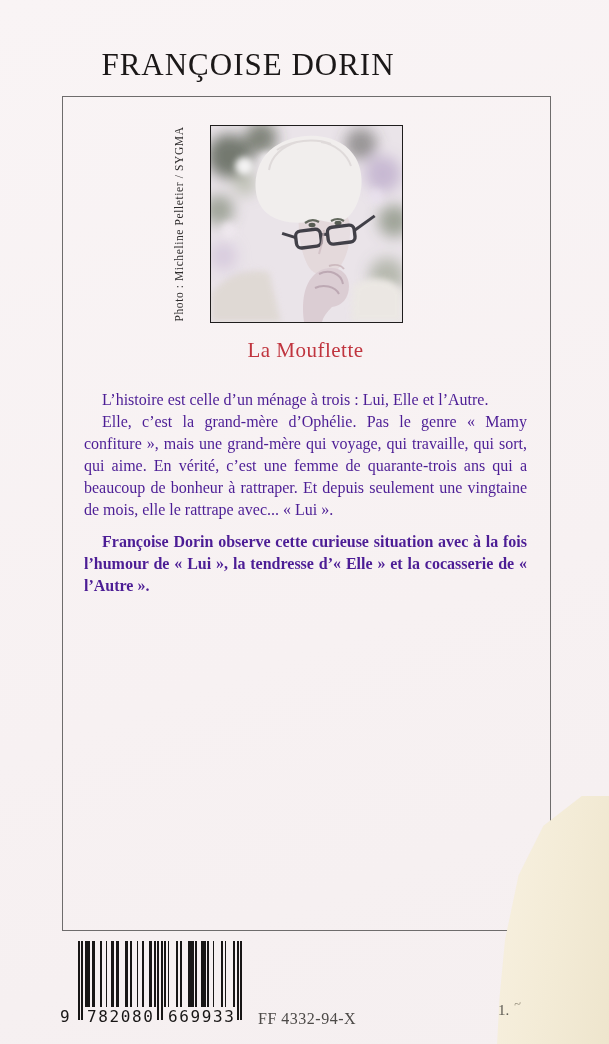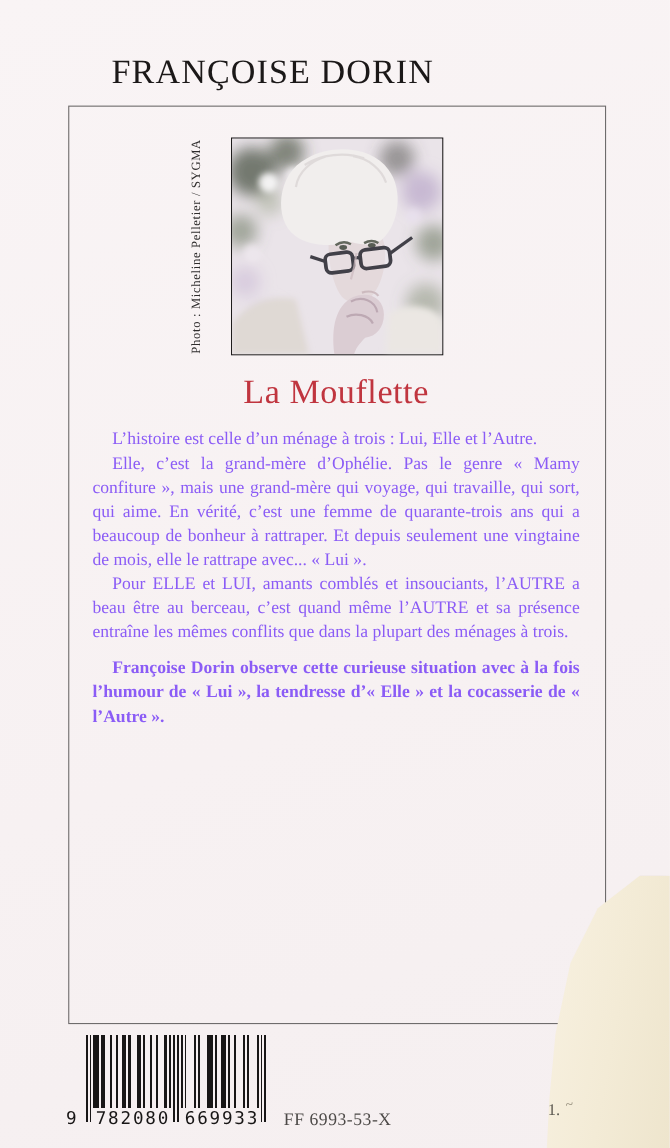"La Mouflette" .book-title { font-size: 31px -> 21px }
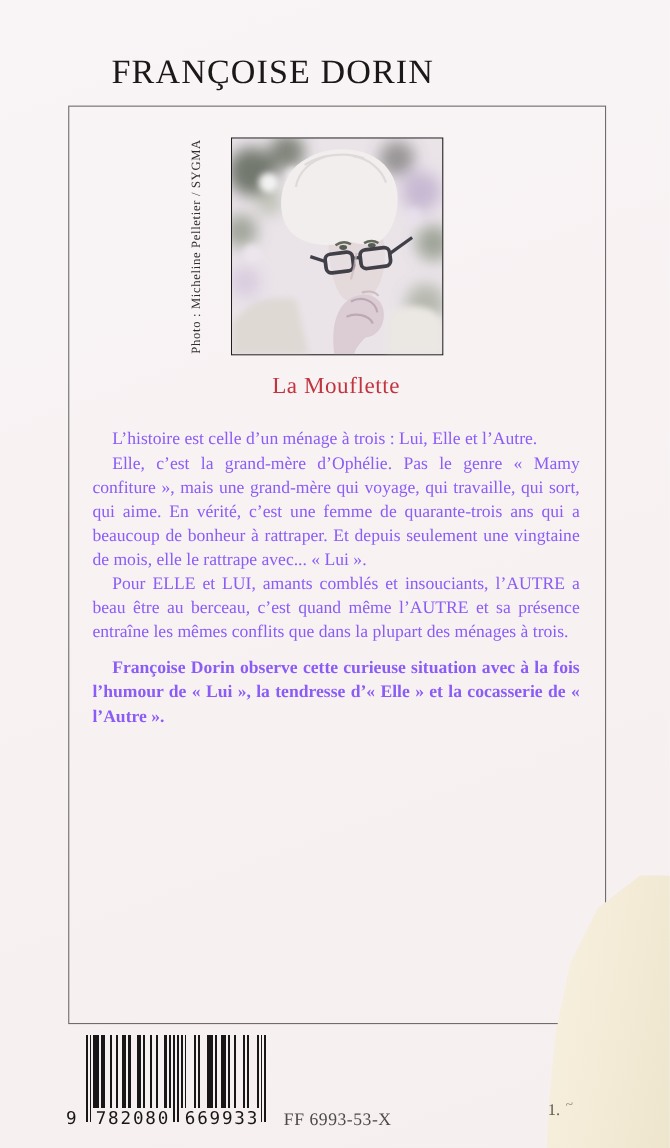"L’histoire est celle d’un ménage" .synopsis { color: #8b5cf6 -> #4c1d95 }
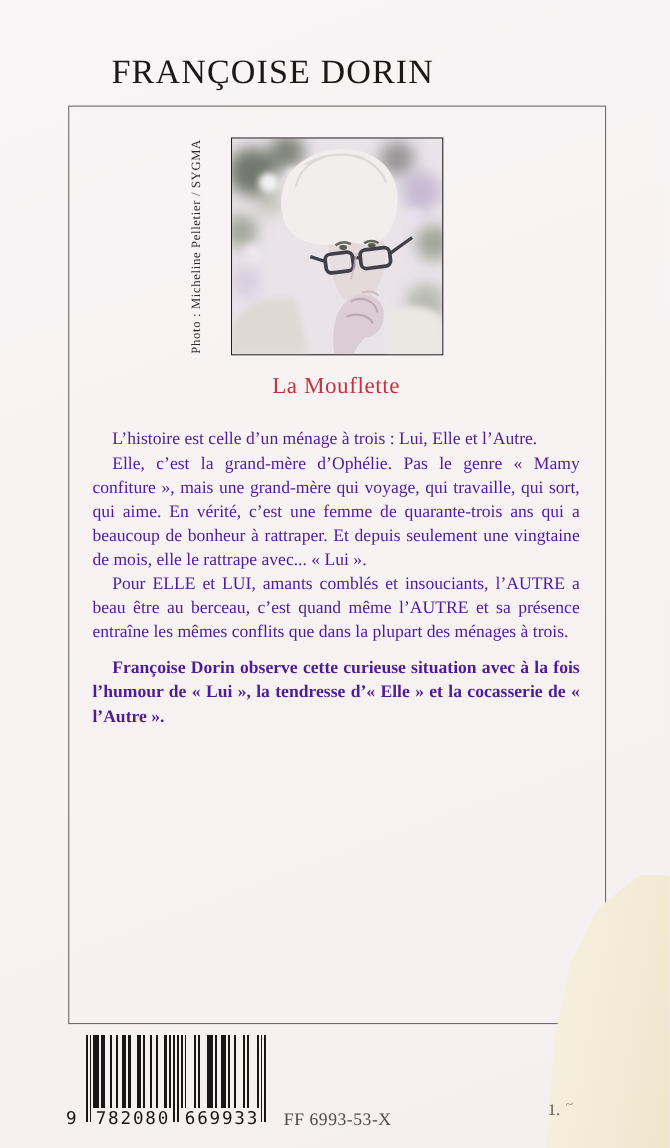"Pour ELLE et LUI, amants" p { html: <p>Pour ELLE et LUI, amants comblés et insouciants, l’AUTRE a beau être au berceau, c’est quand même l’AUTRE et sa présence entraîne les mêmes conflits que dans la plupart des ménages à trois.</p> -> none }
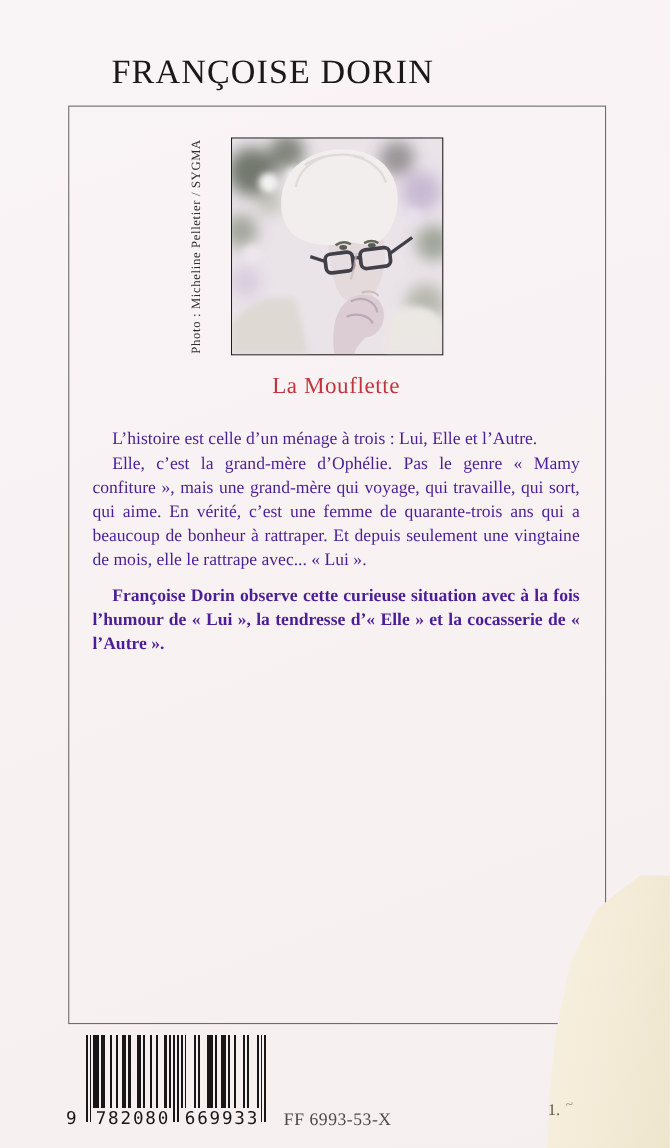"FF 6993-53-X" div.code-label { text: 6993-53-X -> 4332-94-X }
